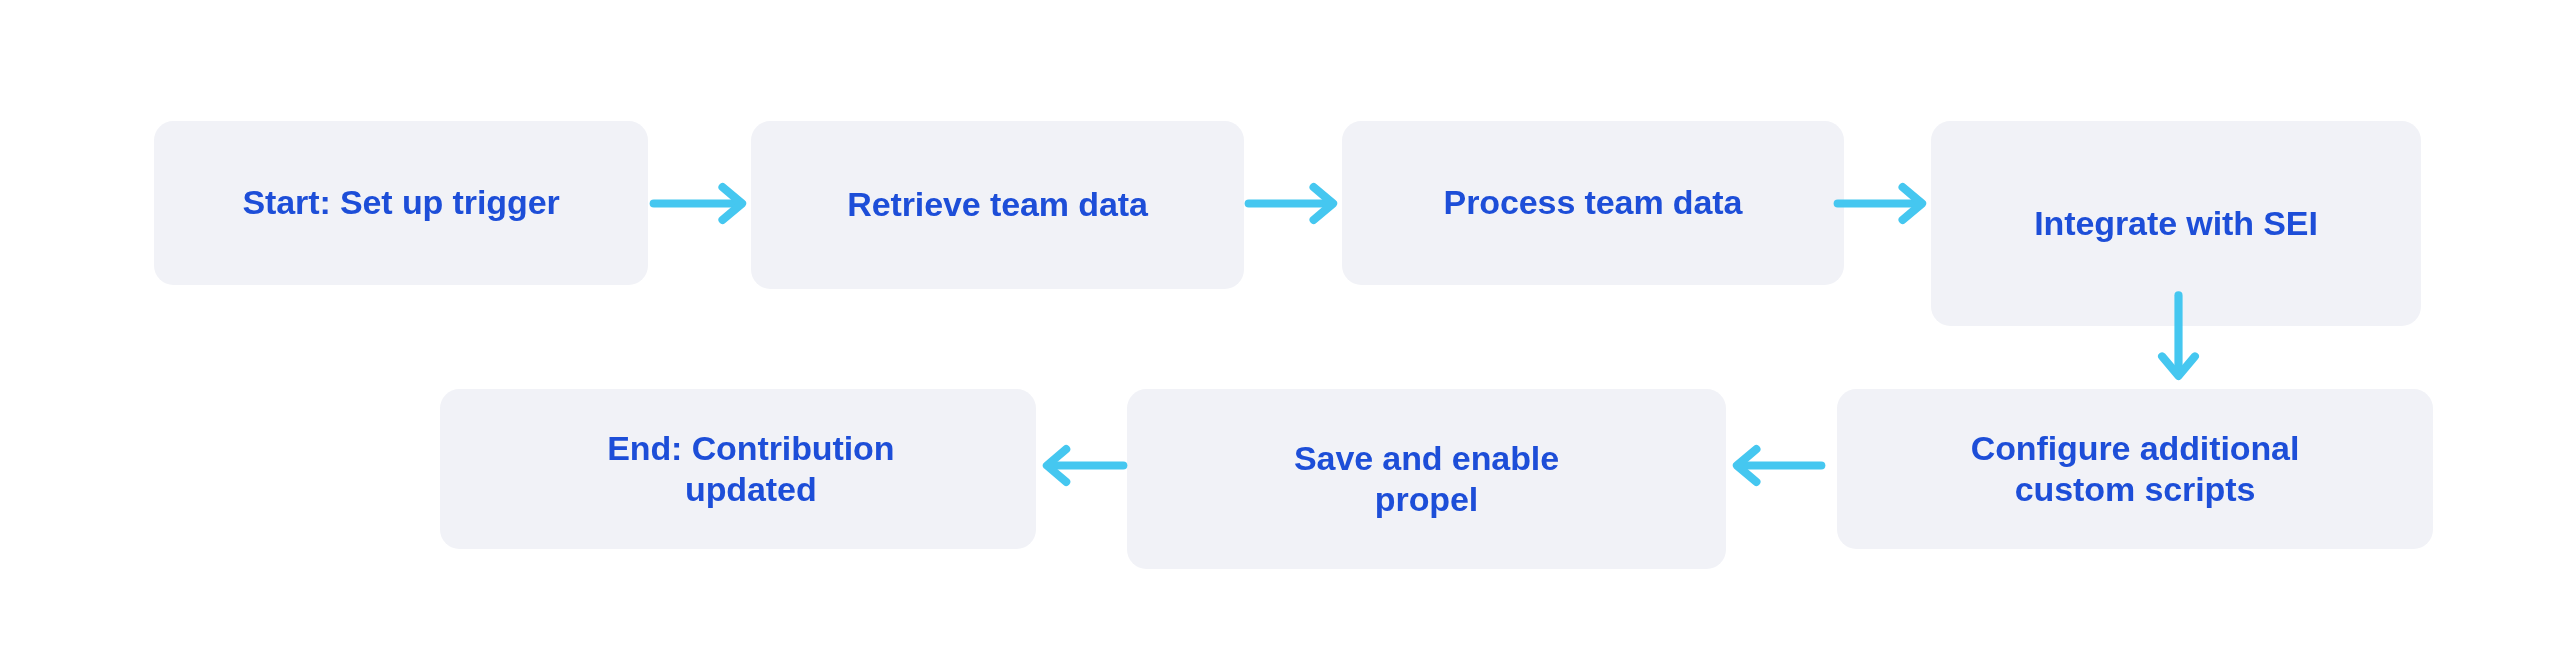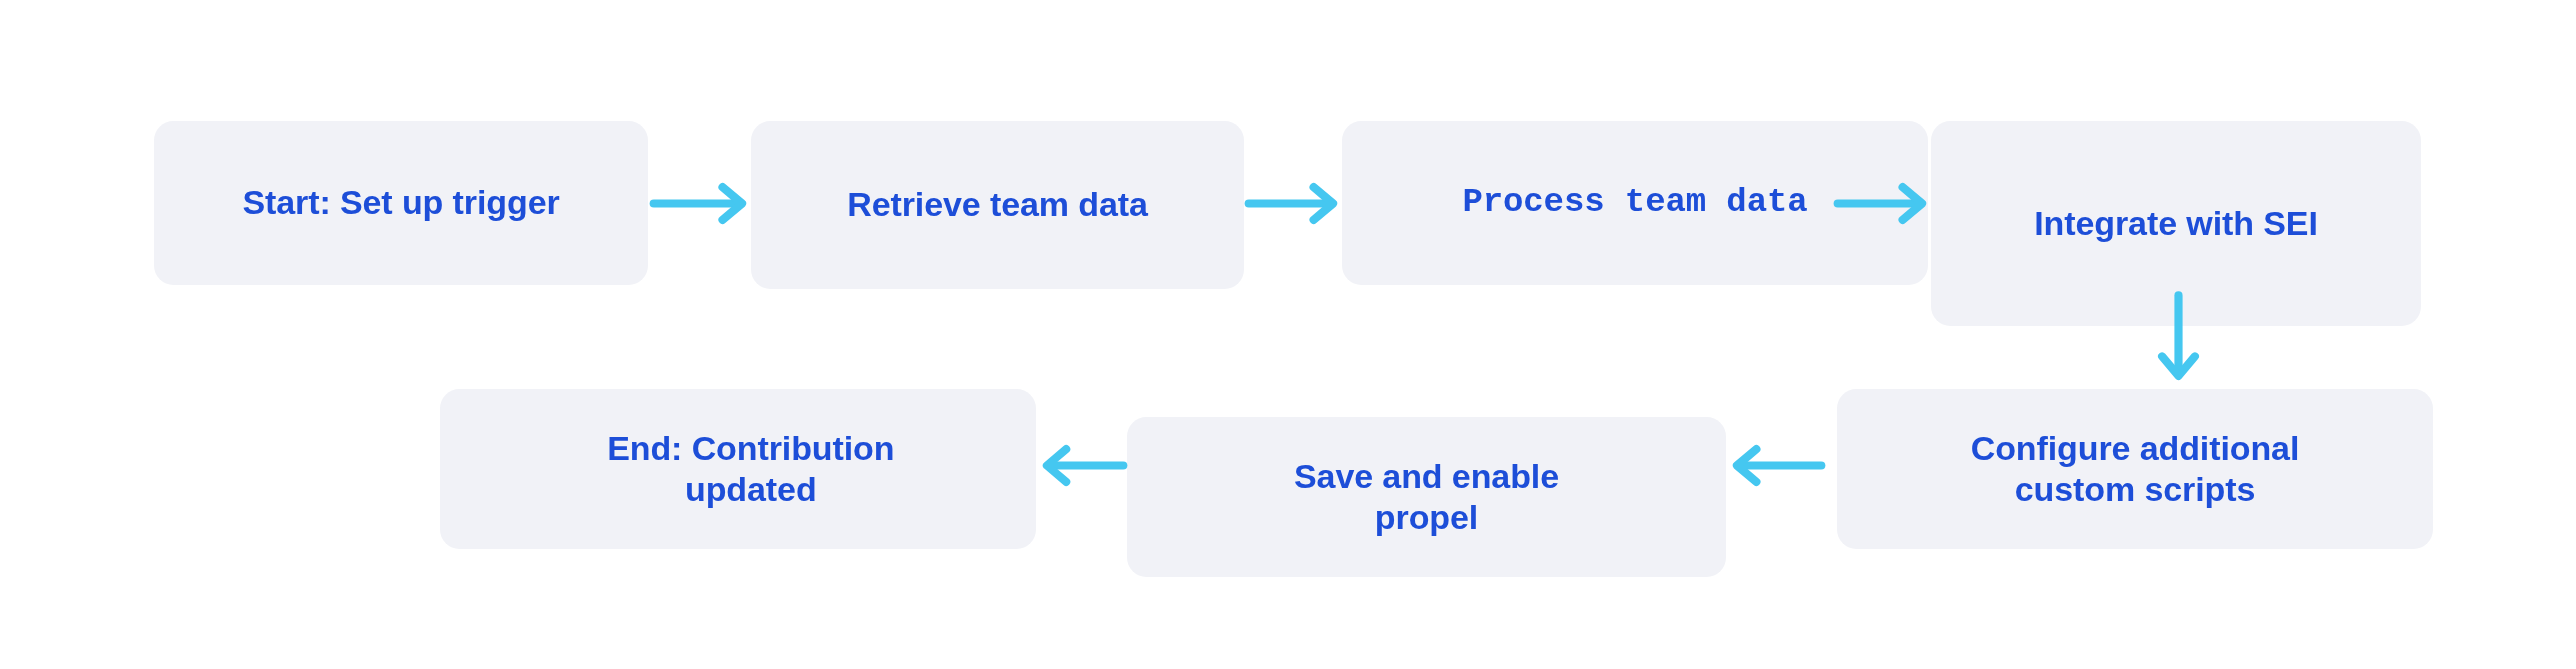"Process team data" #node-process { font-family: Liberation Mono, monospace -> none; width: 586px -> 502px }
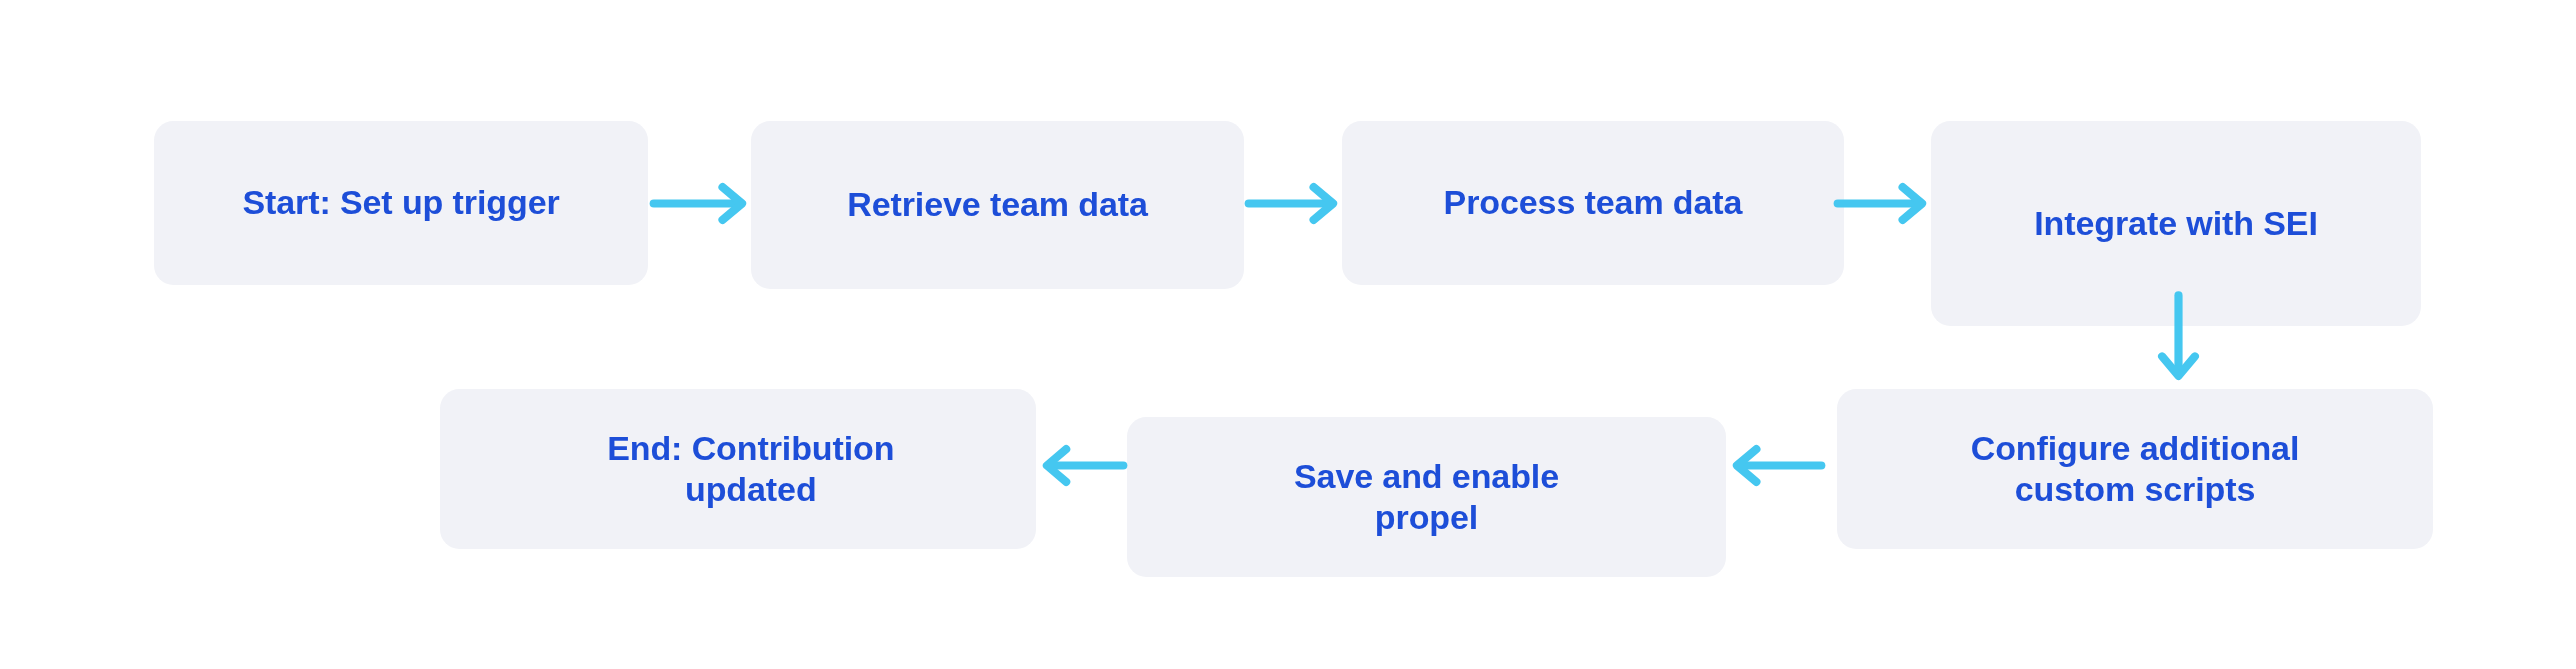"Save and enable" #node-save { height: 160px -> 180px; margin-top: 28px -> none }
